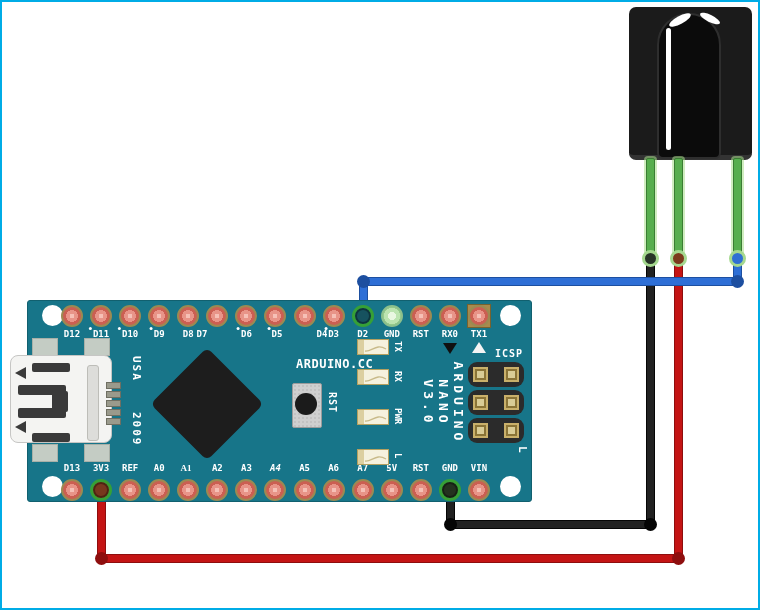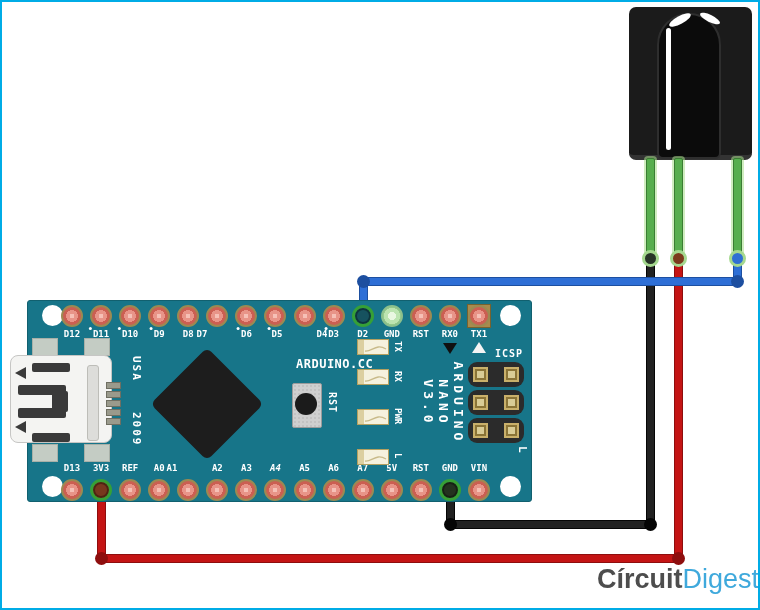"A1" div.pin-label { font-family: none -> Liberation Serif, serif; left: 170px -> 184px }
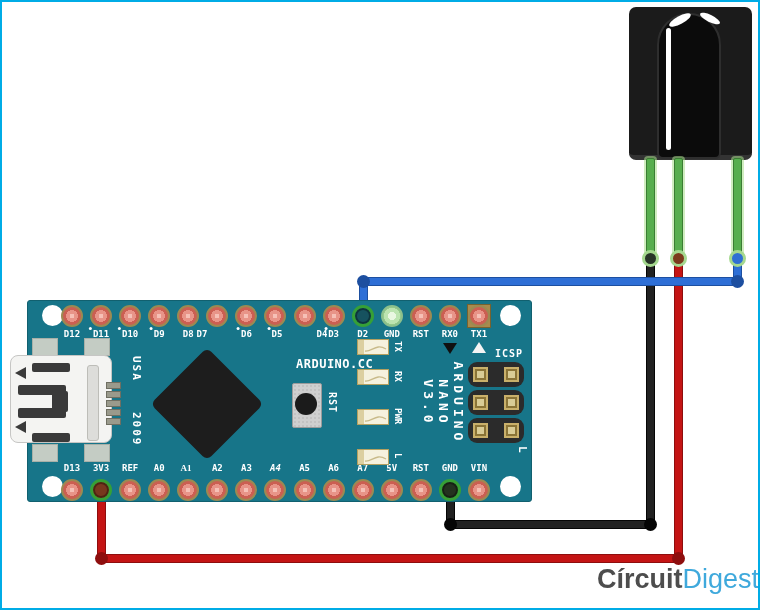"CírcuitDigest" div.logo { html: <div> <span>Círcuit</span><span>Digest</span> </div> -> none }
